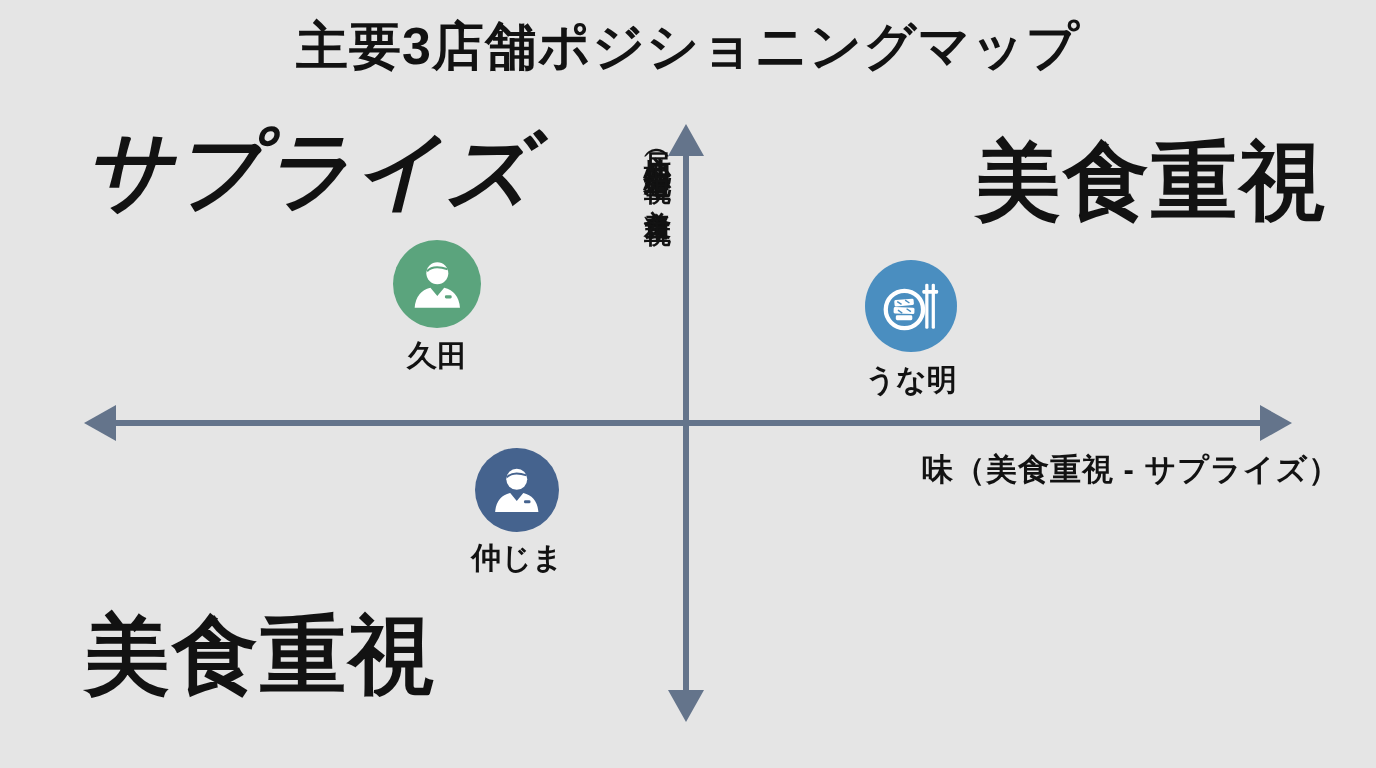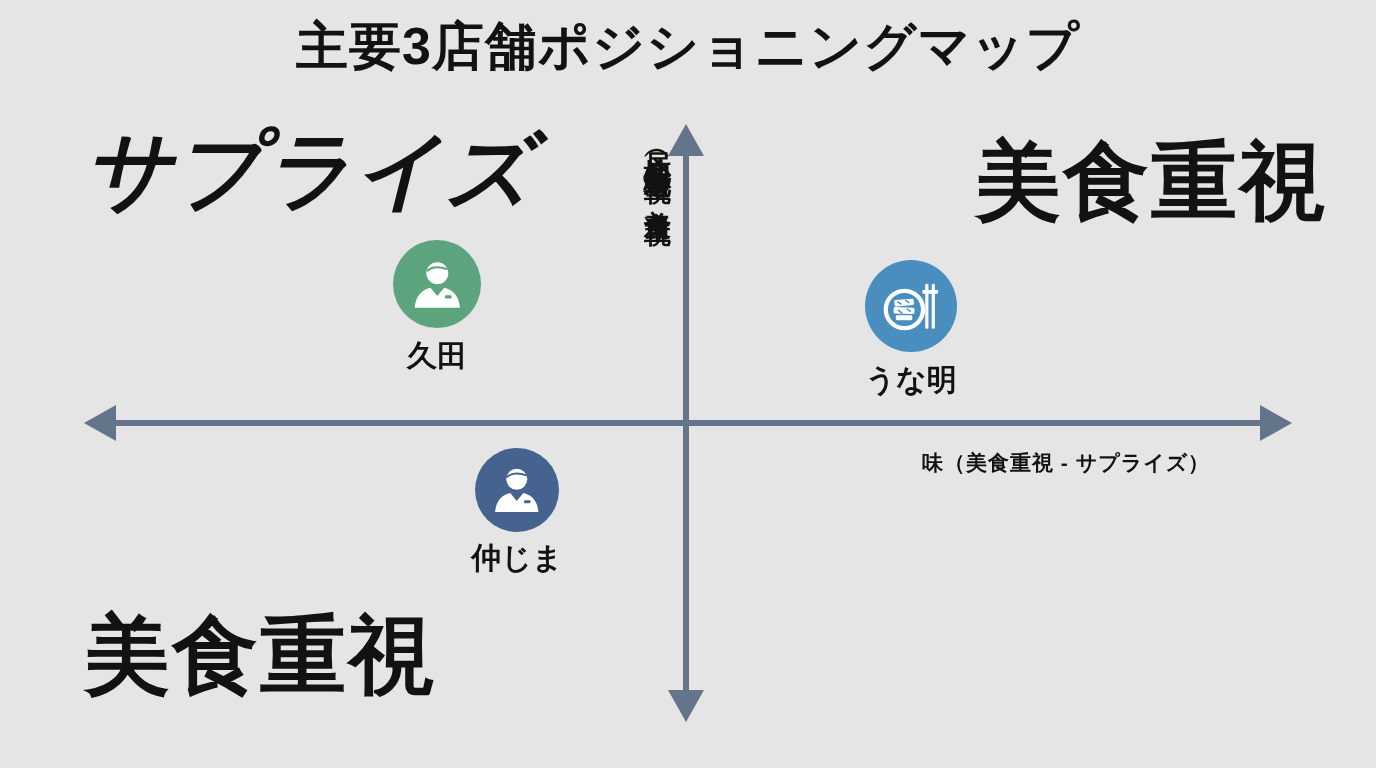"味（美食重視 - サプライズ）" .x-axis-label { font-size: 21px -> 31px }
